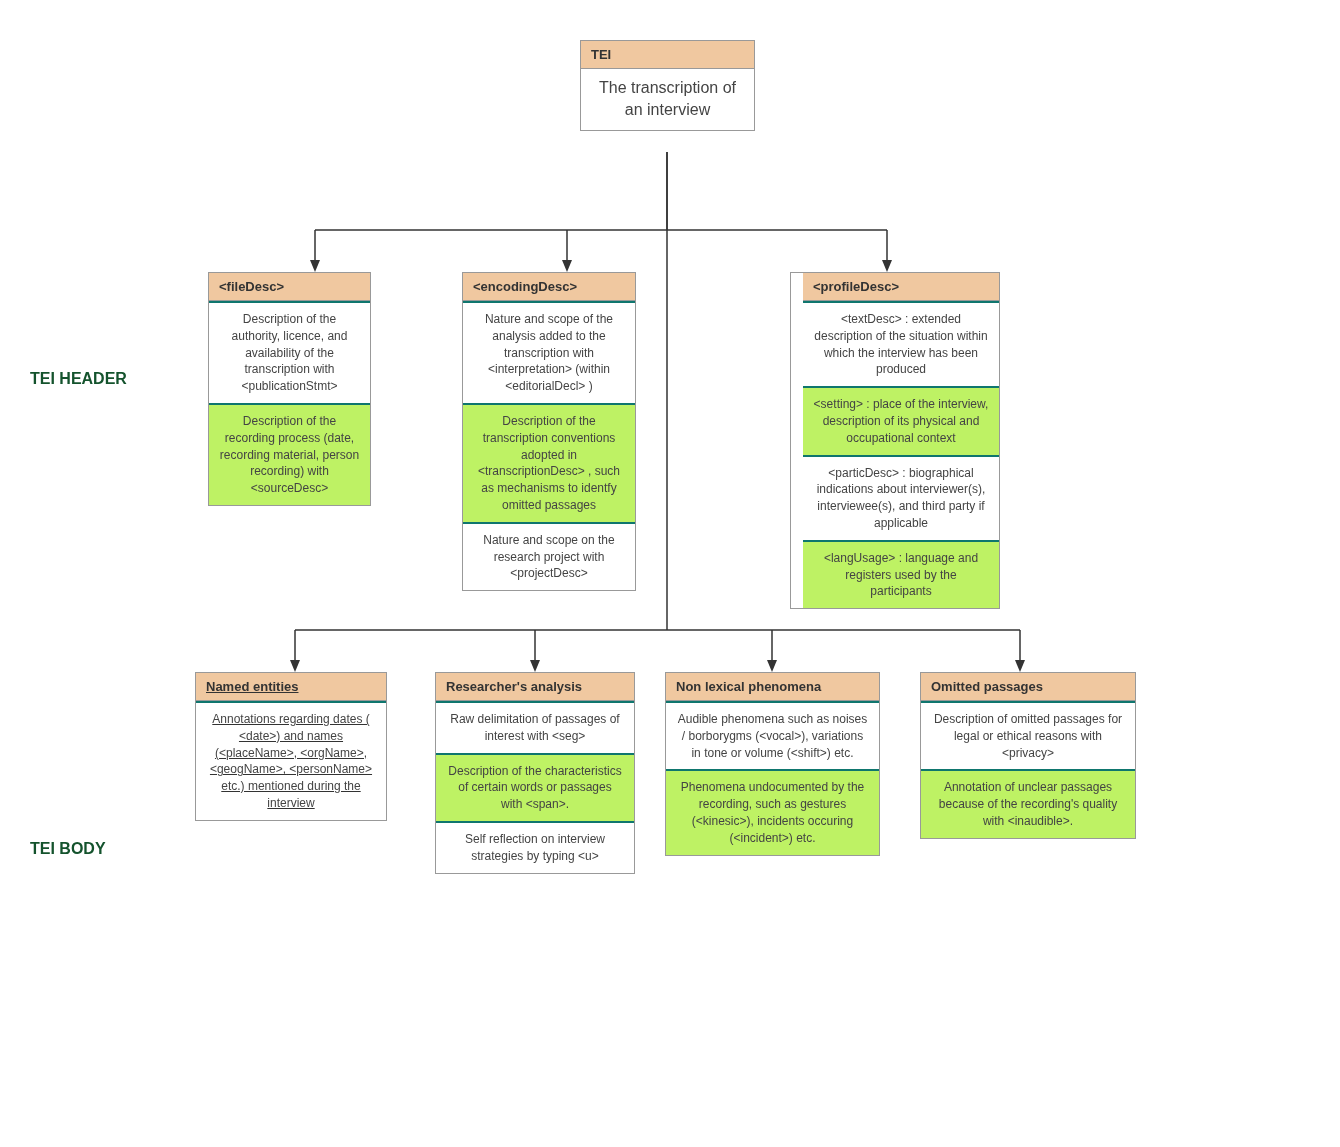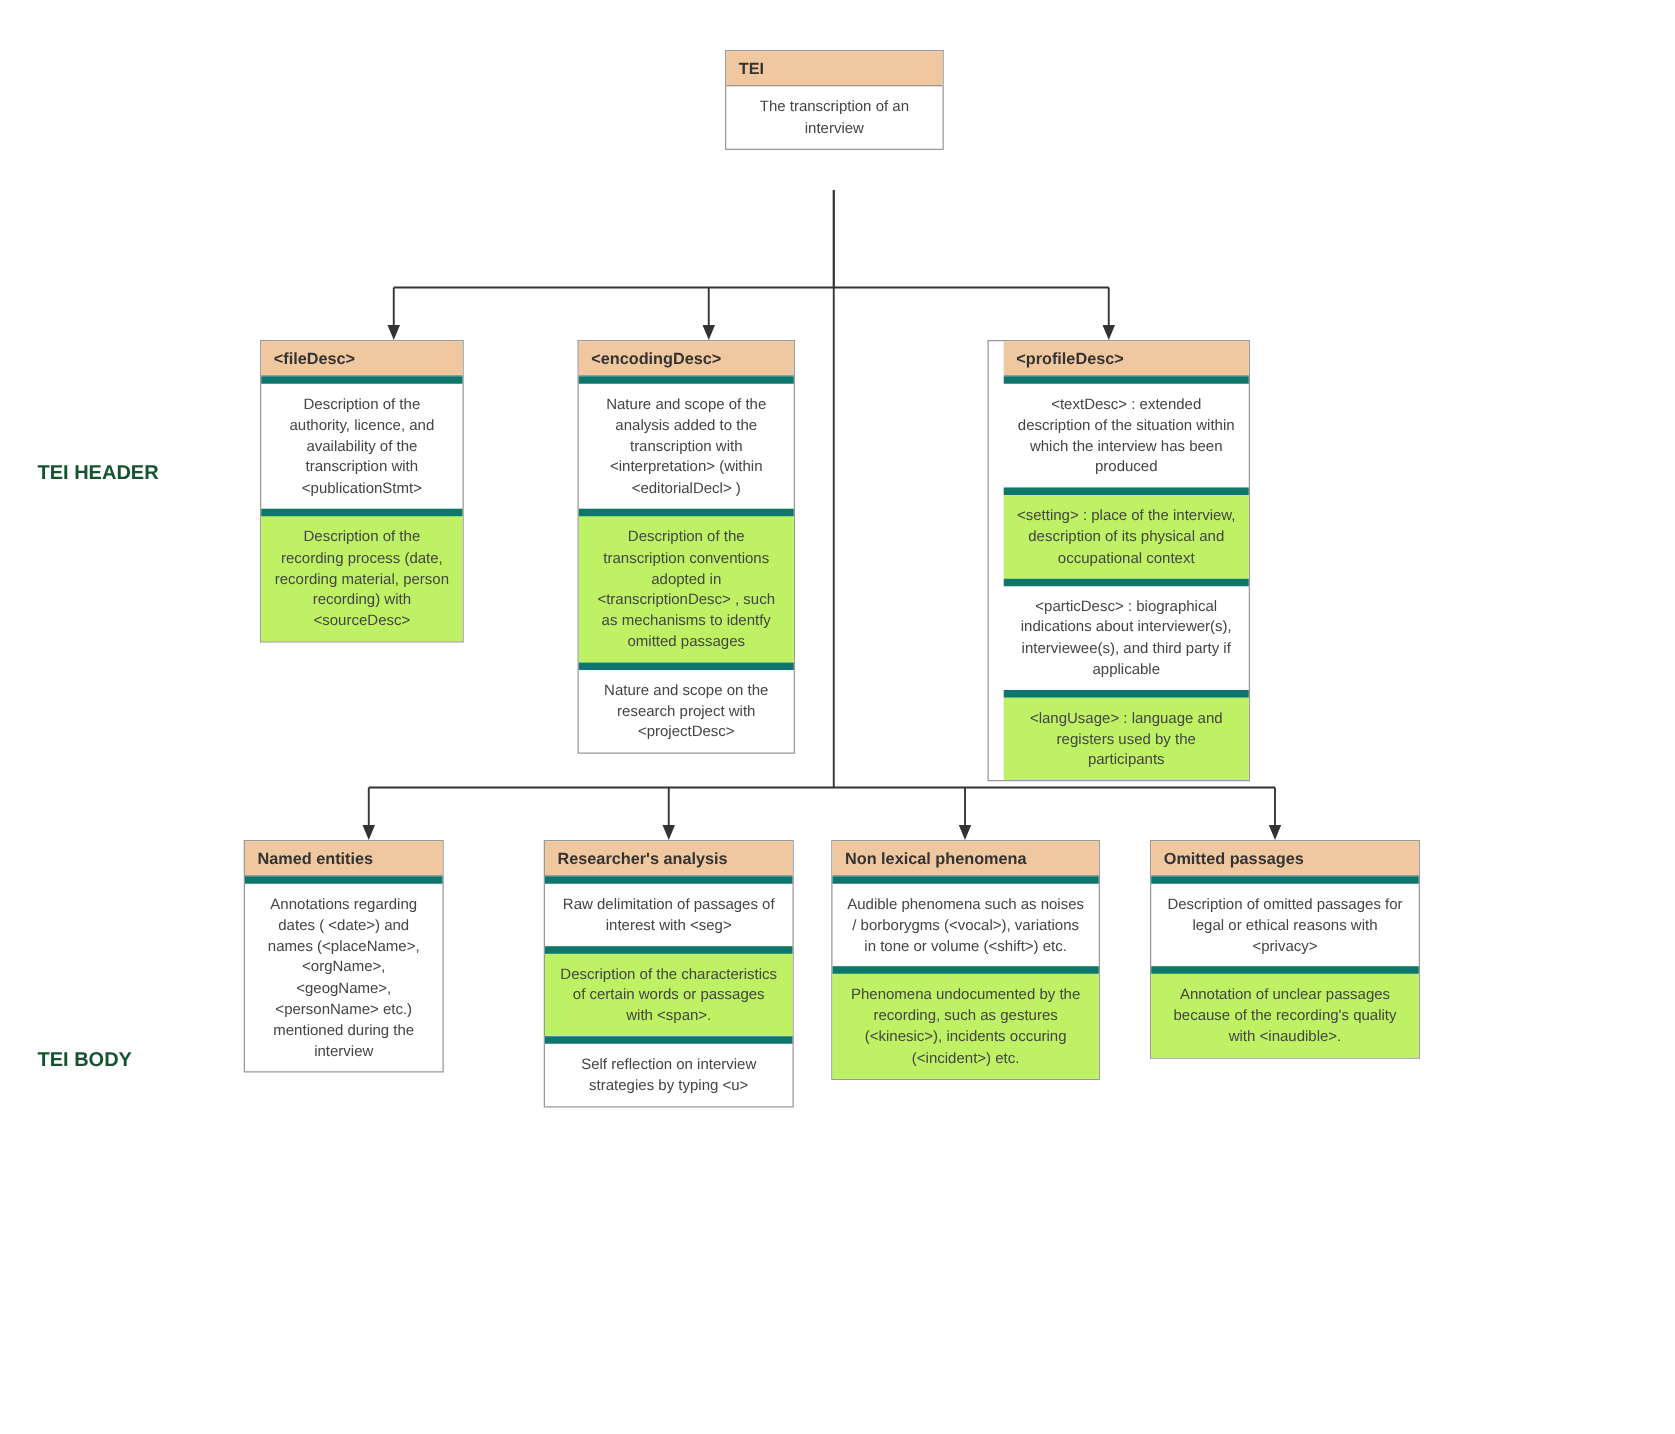"The transcription of an interview" .box-content { font-size: 12px -> 16px }
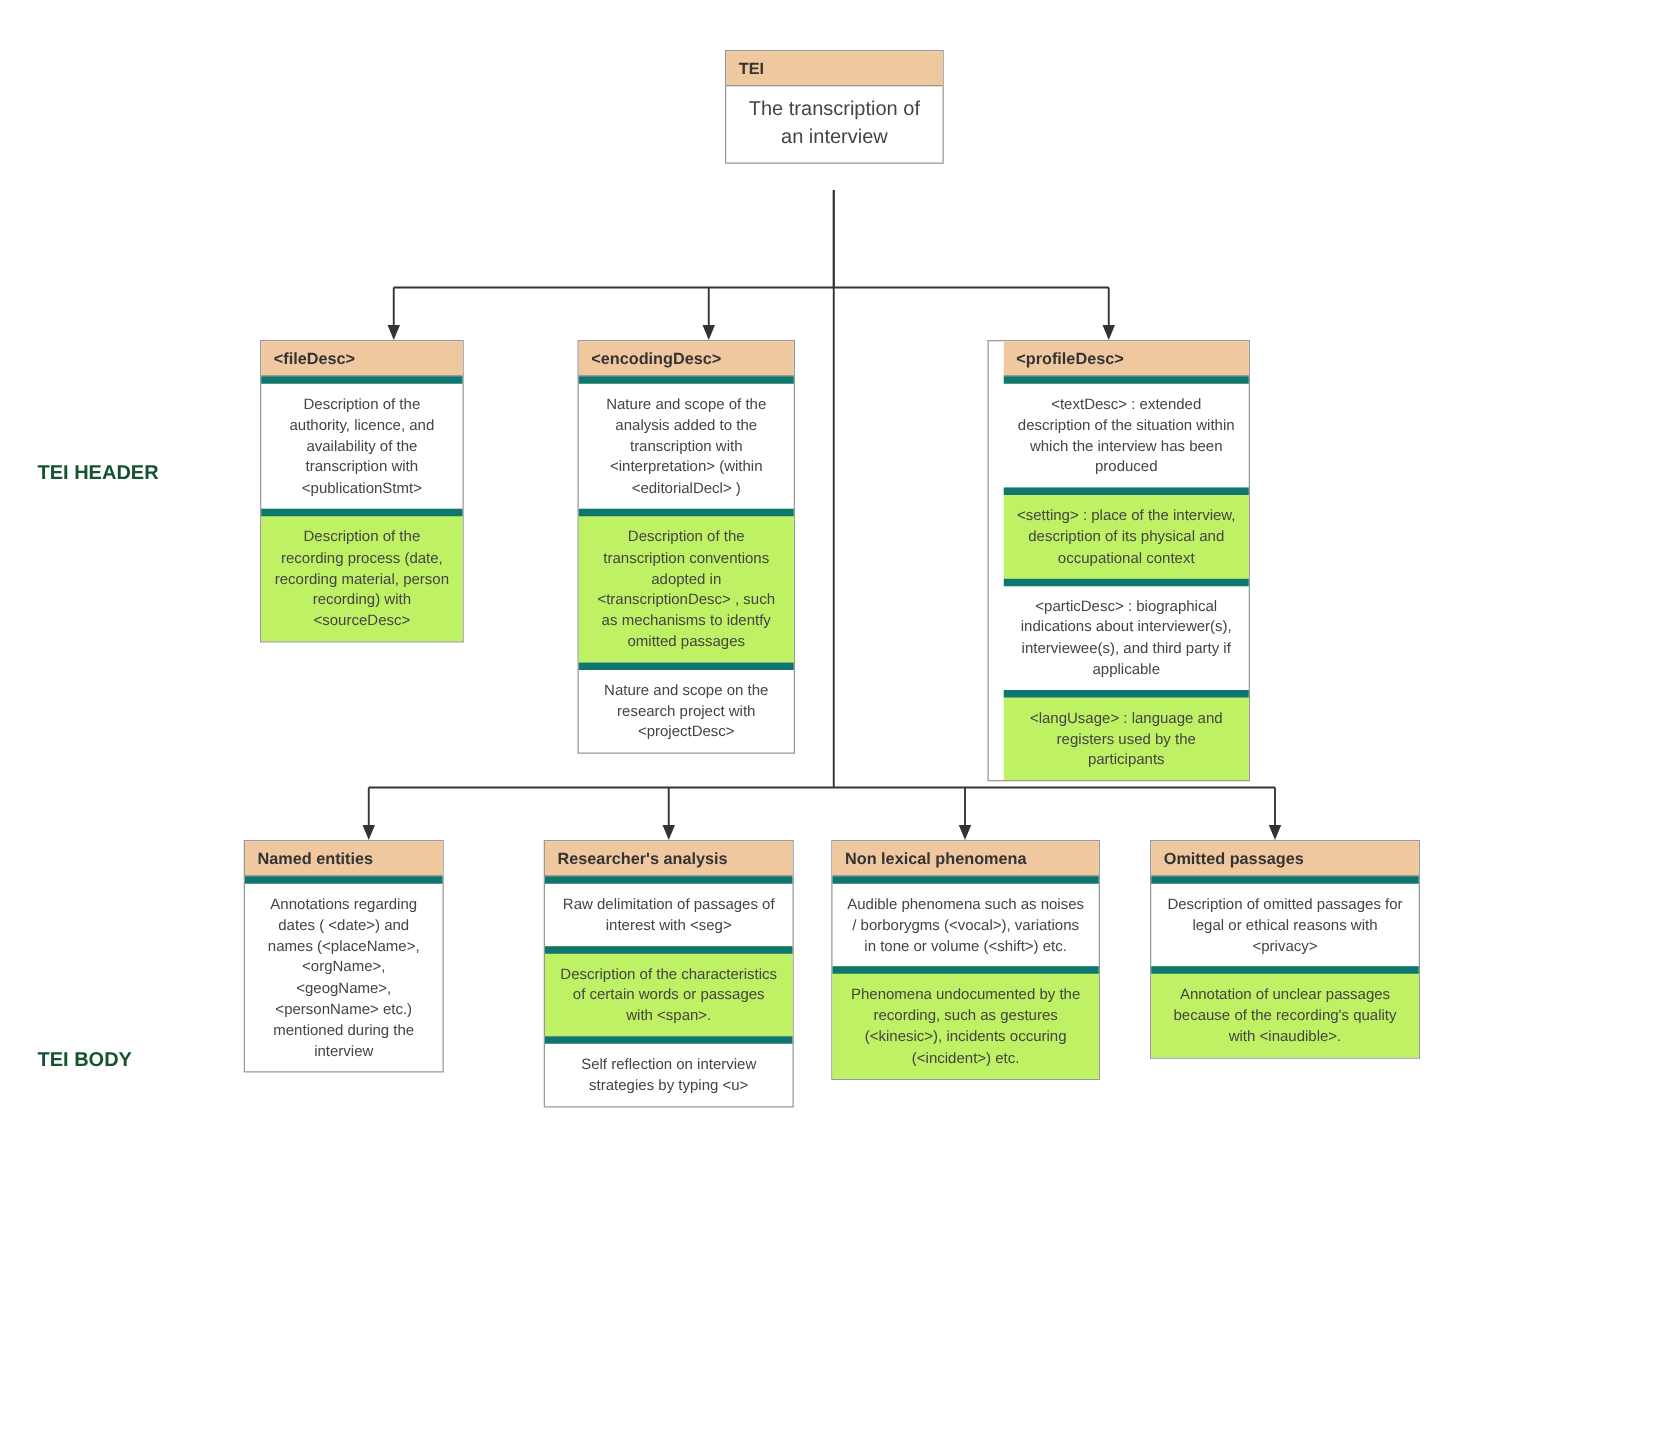"Description of the authority, licence," .box-section { border-top: 6px solid #0f766e -> 2px solid #0f766e }
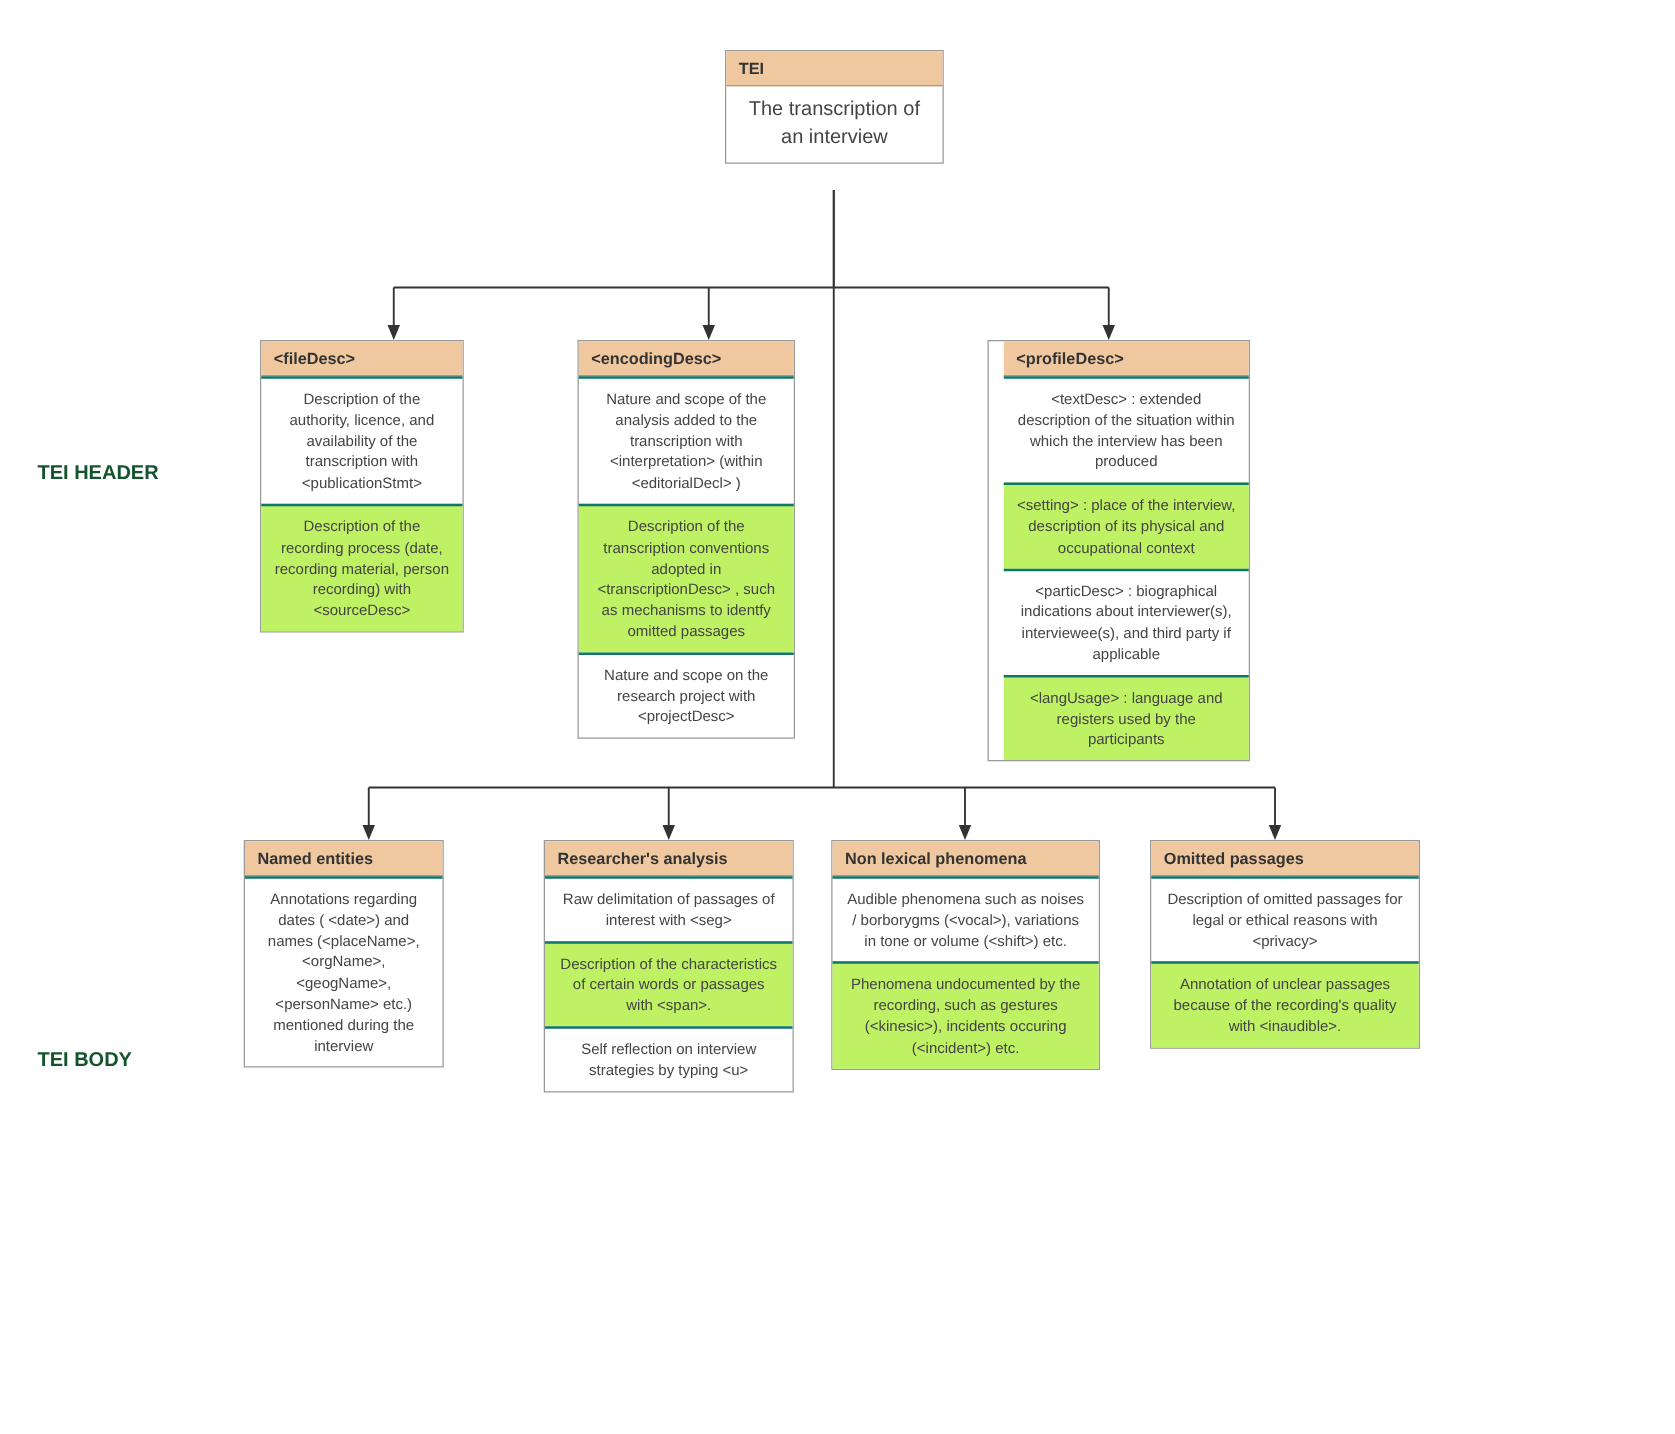"Named entities" div.box { text-decoration: none -> underline; width: 160px -> 192px }
